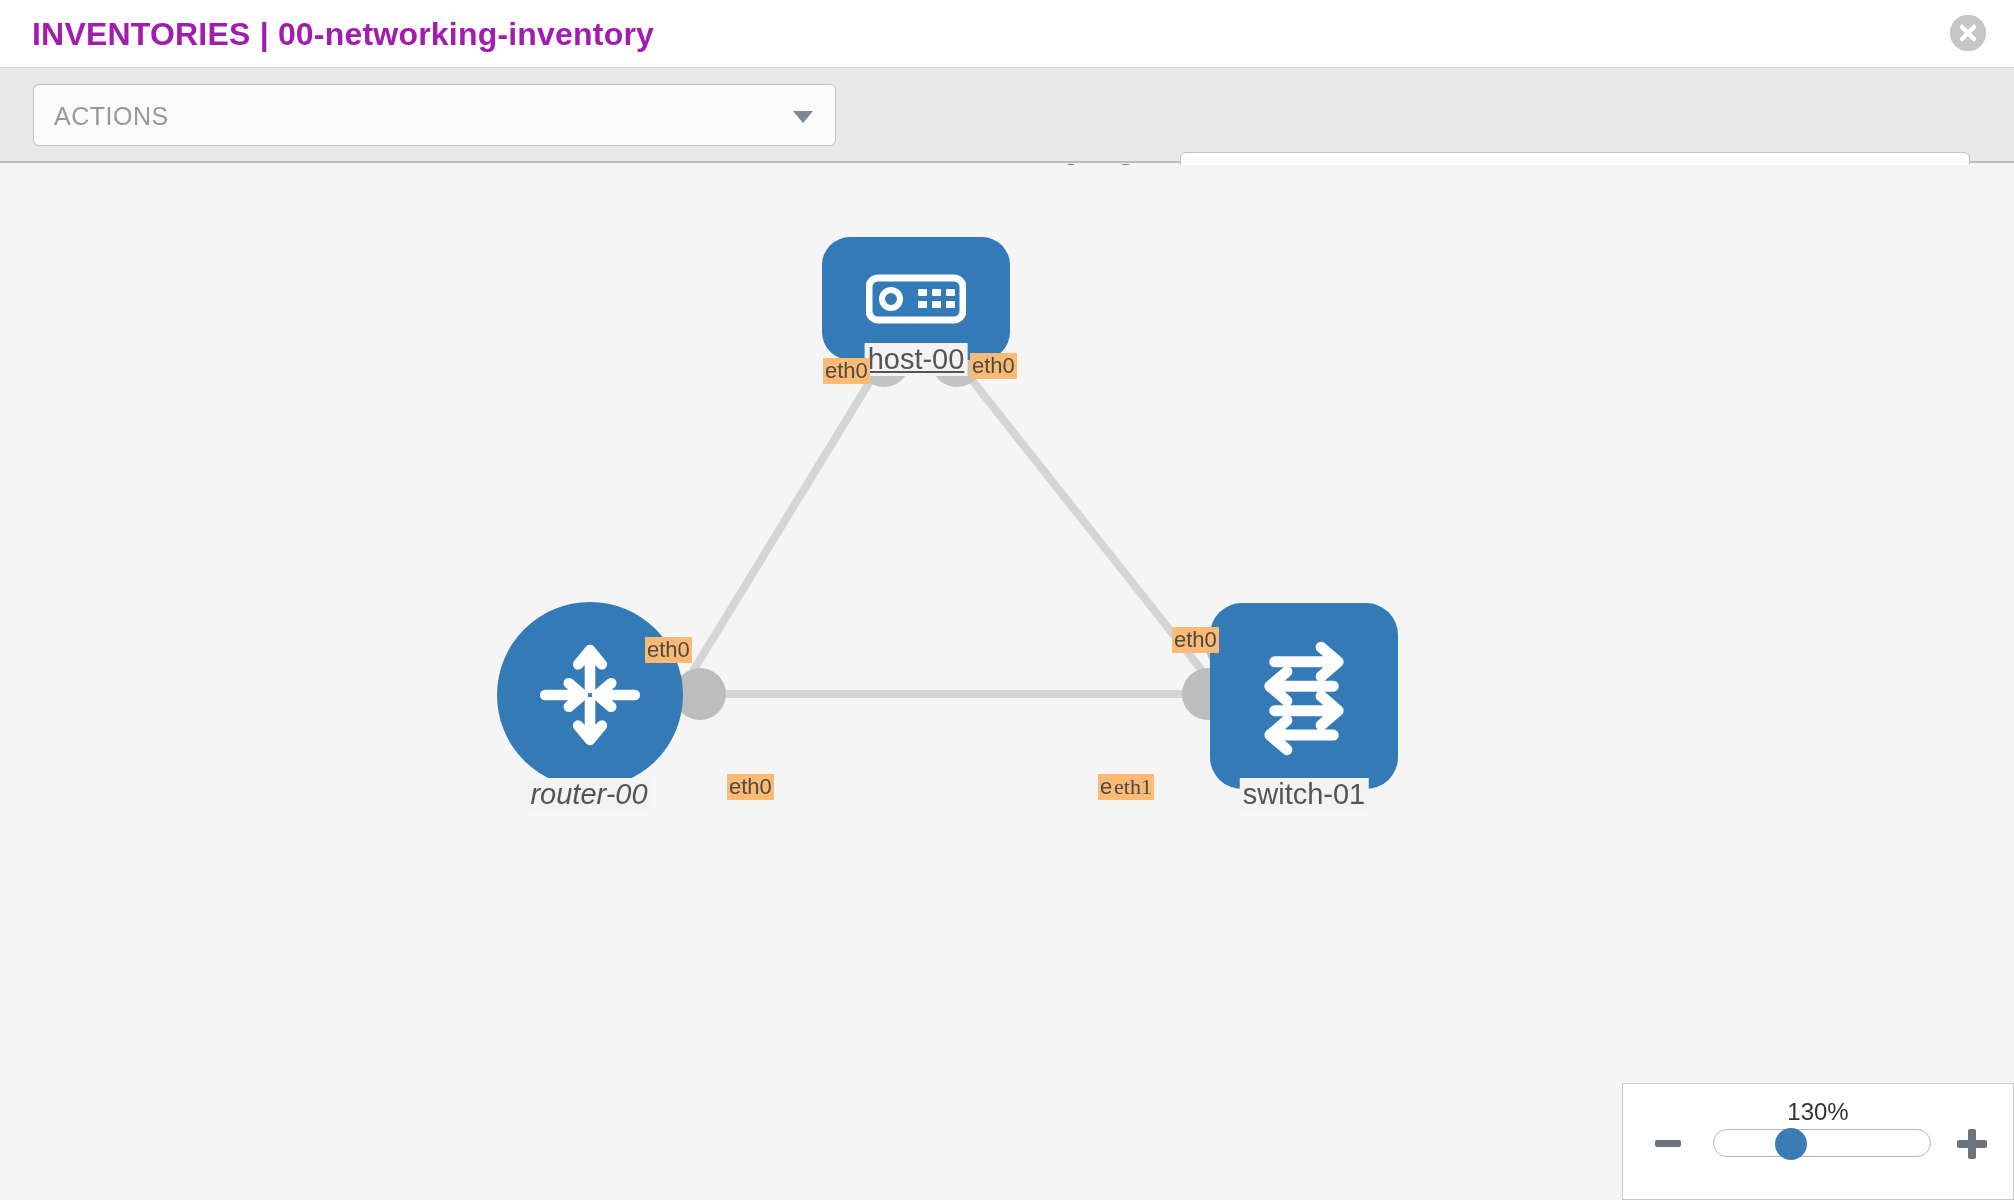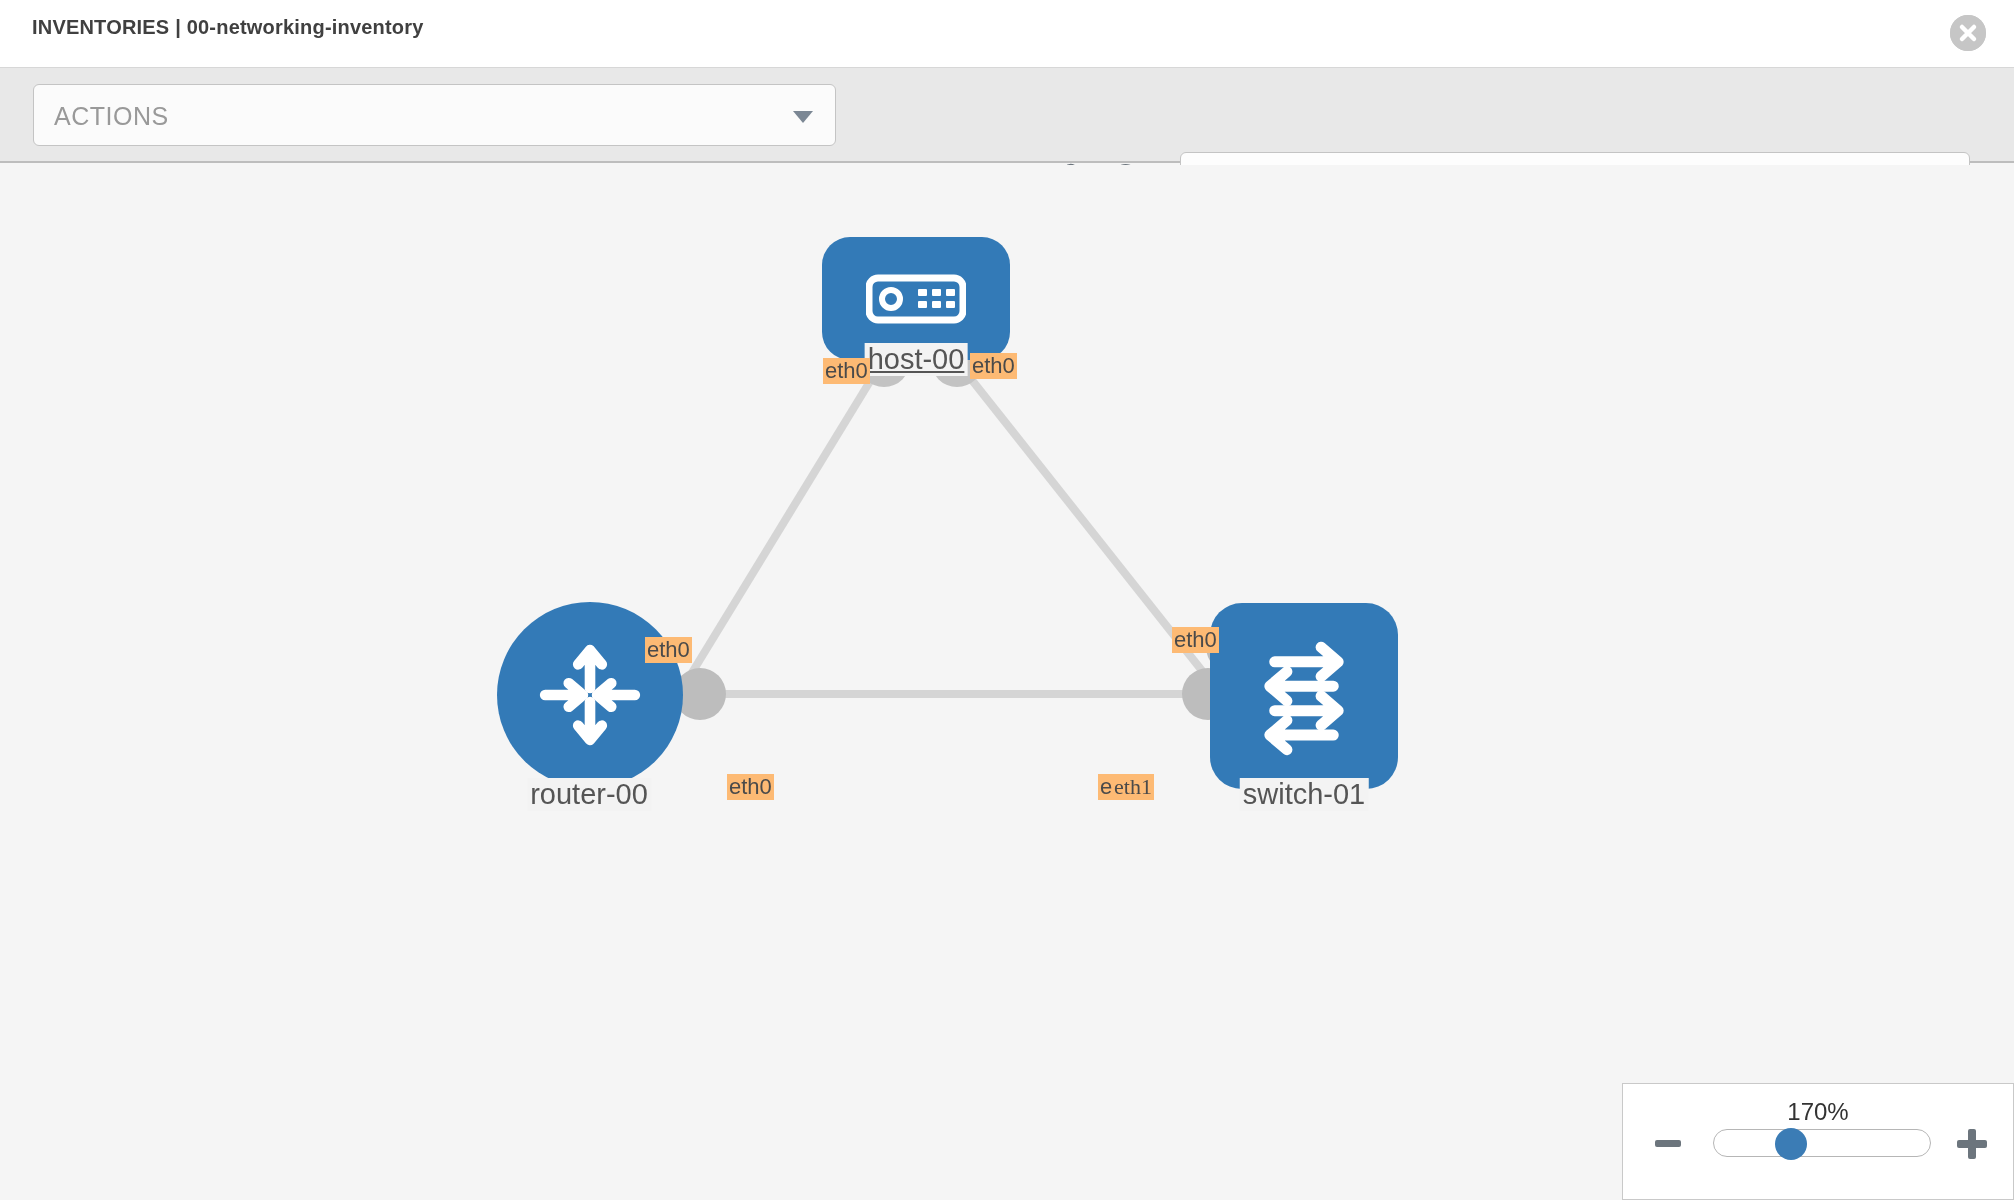"INVENTORIES | 00-networking-inventory" .header-title { color: #404040 -> #a21caf; font-size: 20px -> 32px }
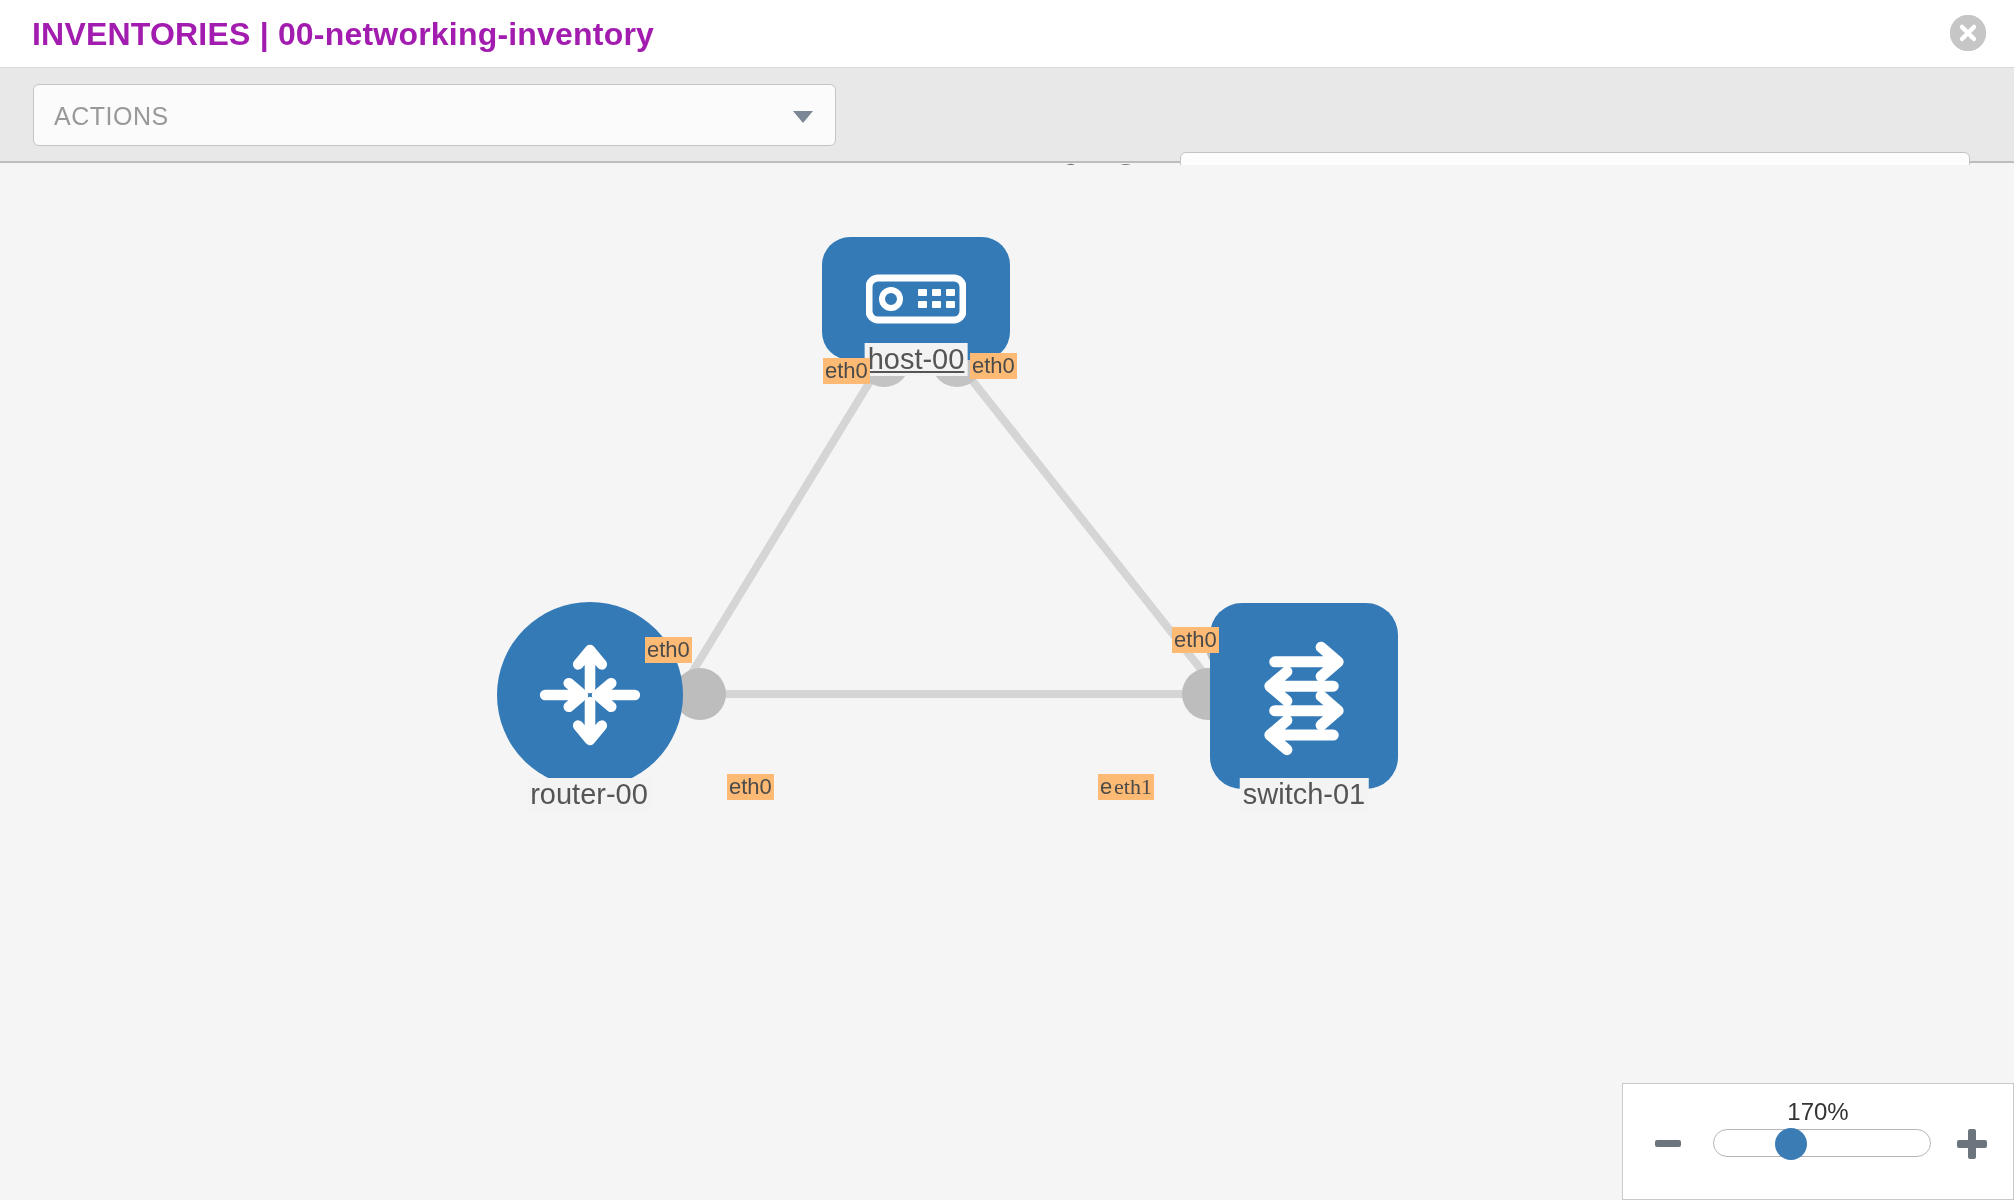"router-00" div.node-label { font-style: none -> italic }
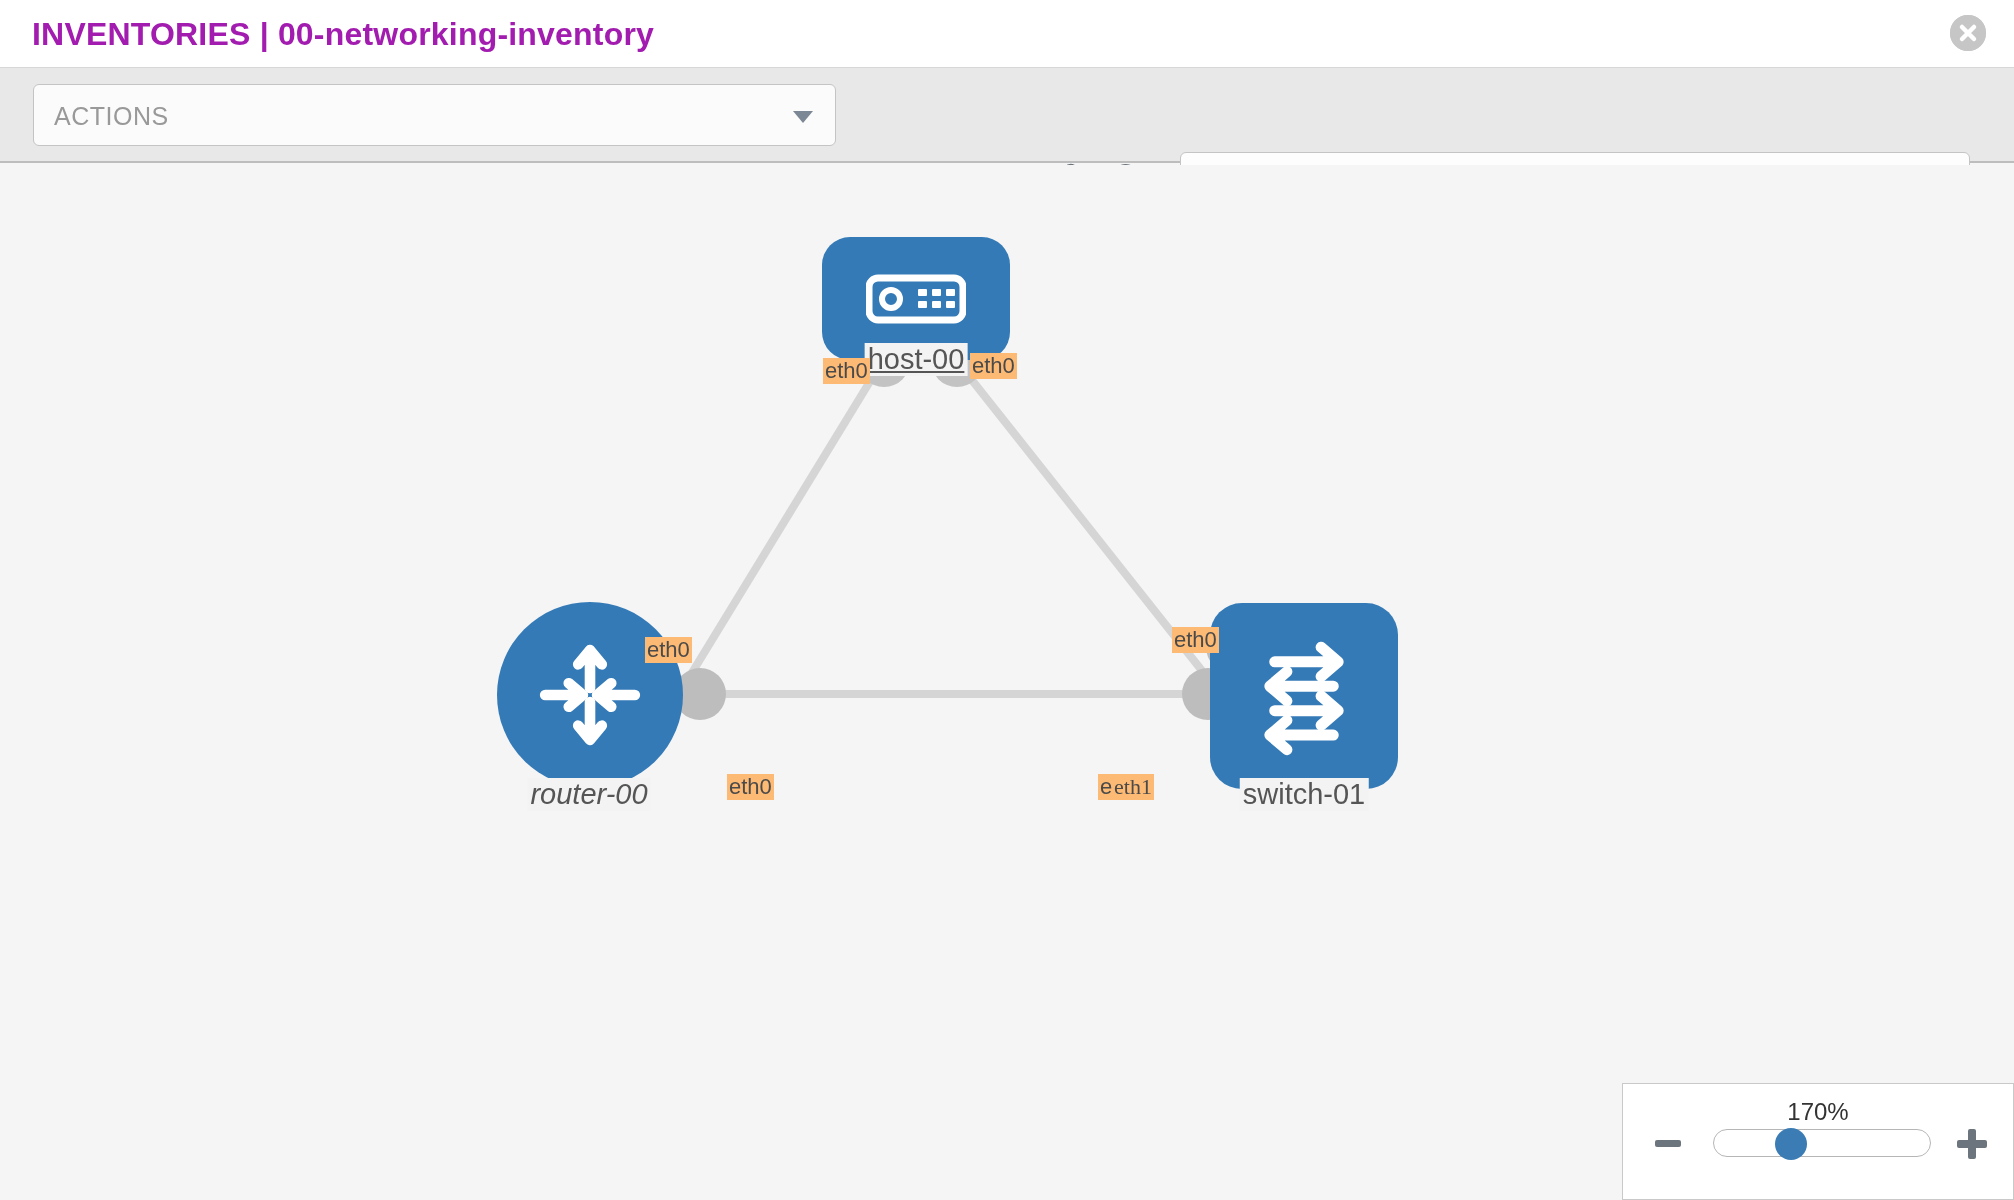"170%" div.zoom-value { text: 170% -> 130% }
